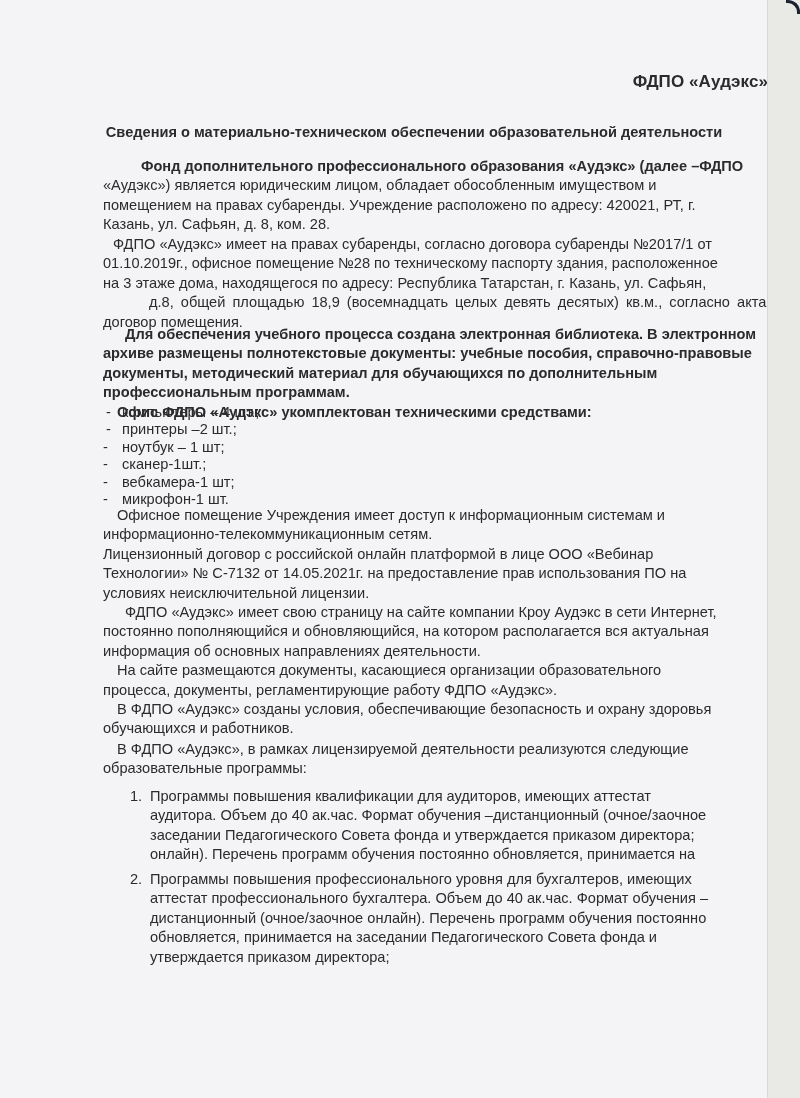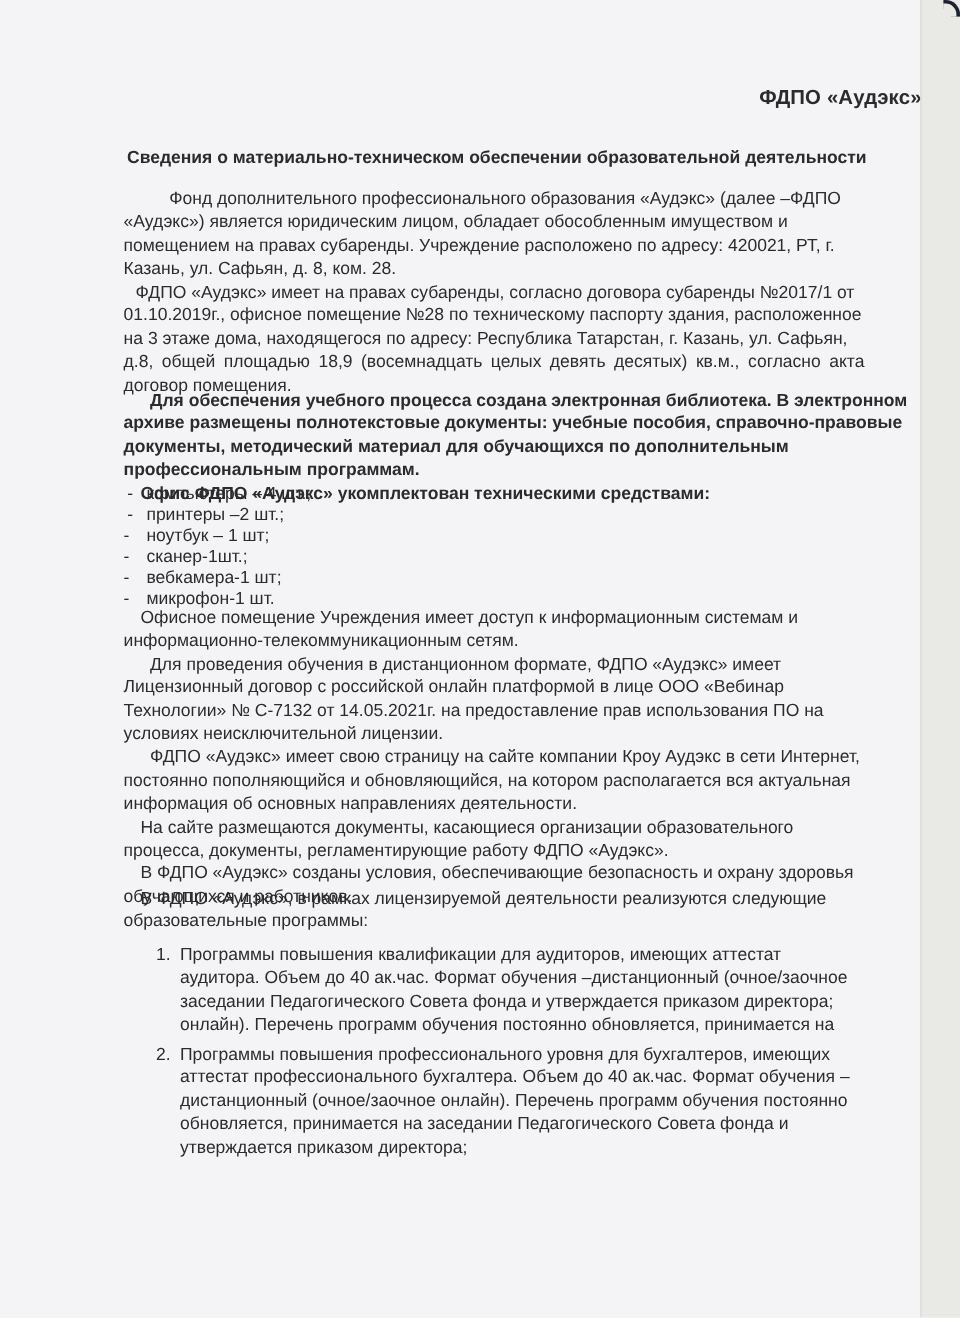"Фонд дополнительного профессионального" .ind-big { font-weight: none -> bold }
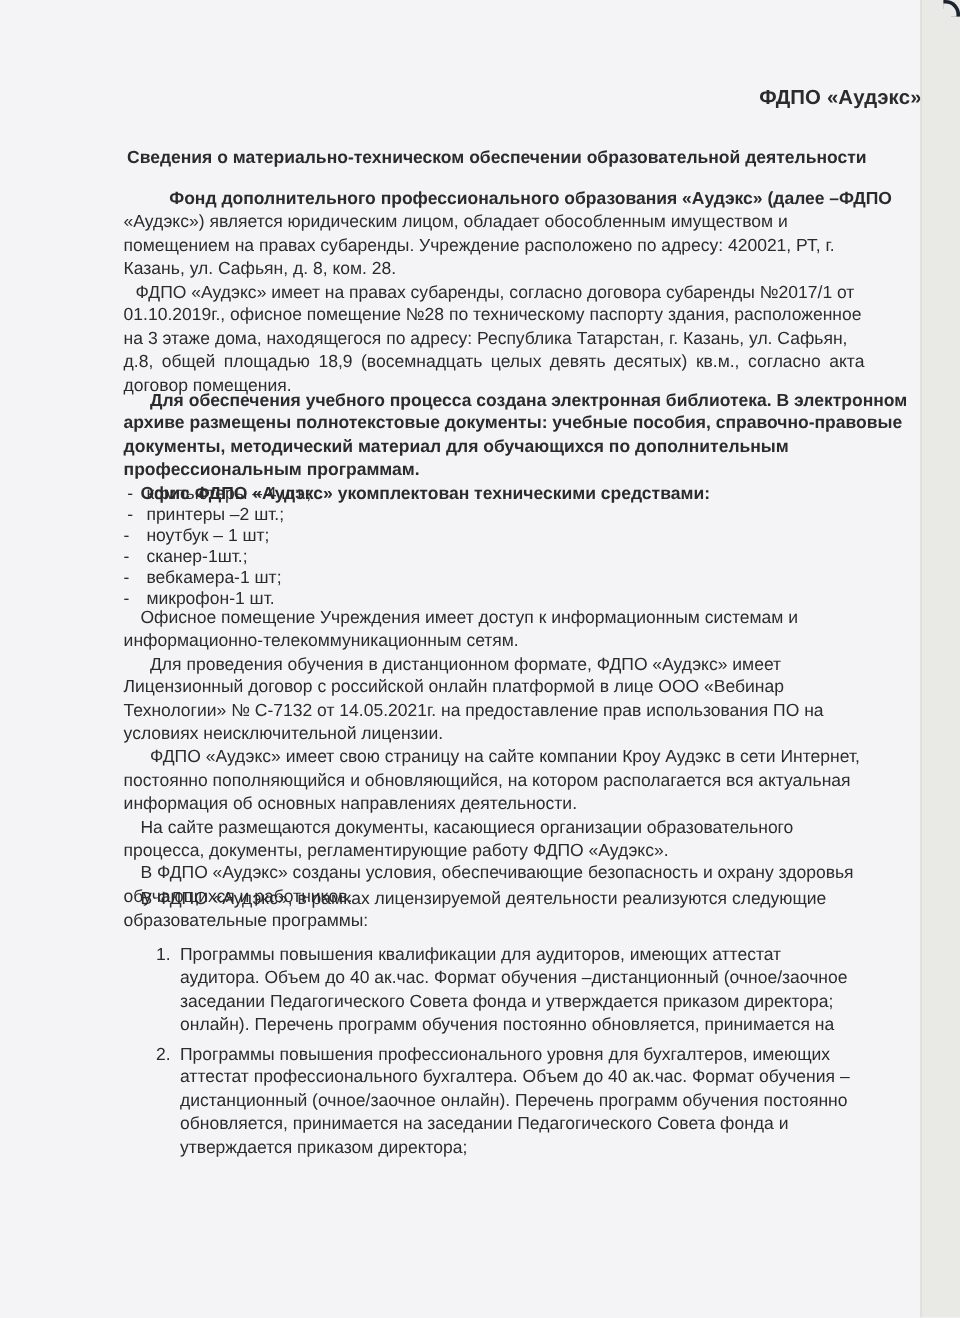"д.8, общей площадью 18,9 (восемнадцать" span.line { margin-left: none -> 46px }
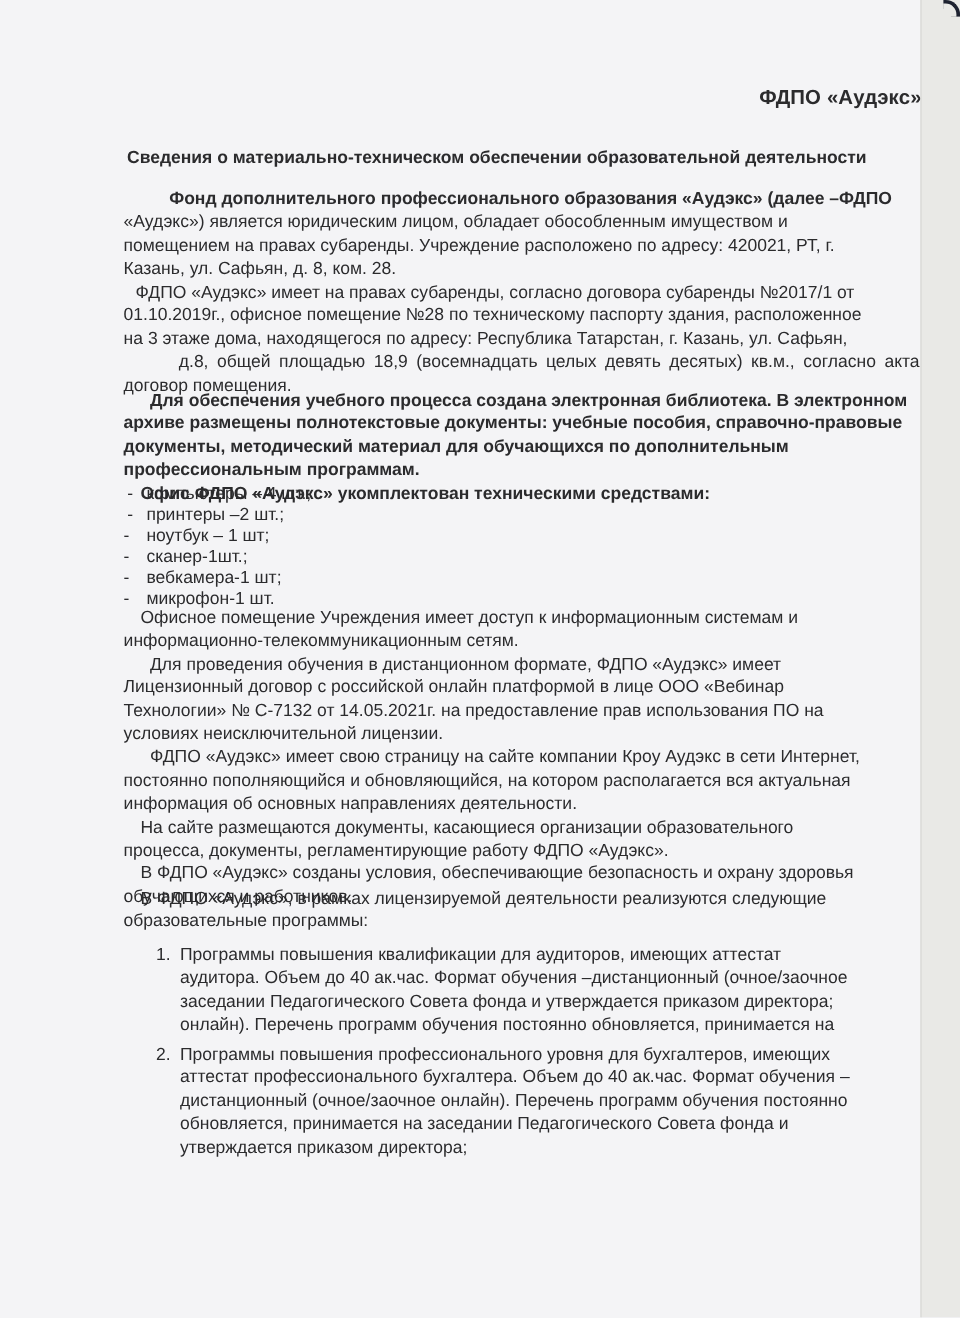"Для проведения обучения в дистанционном" span.line { html: <span>Для проведения обучения в дистанционном формате, ФДПО «Аудэкс» имеет</span> -> none }
